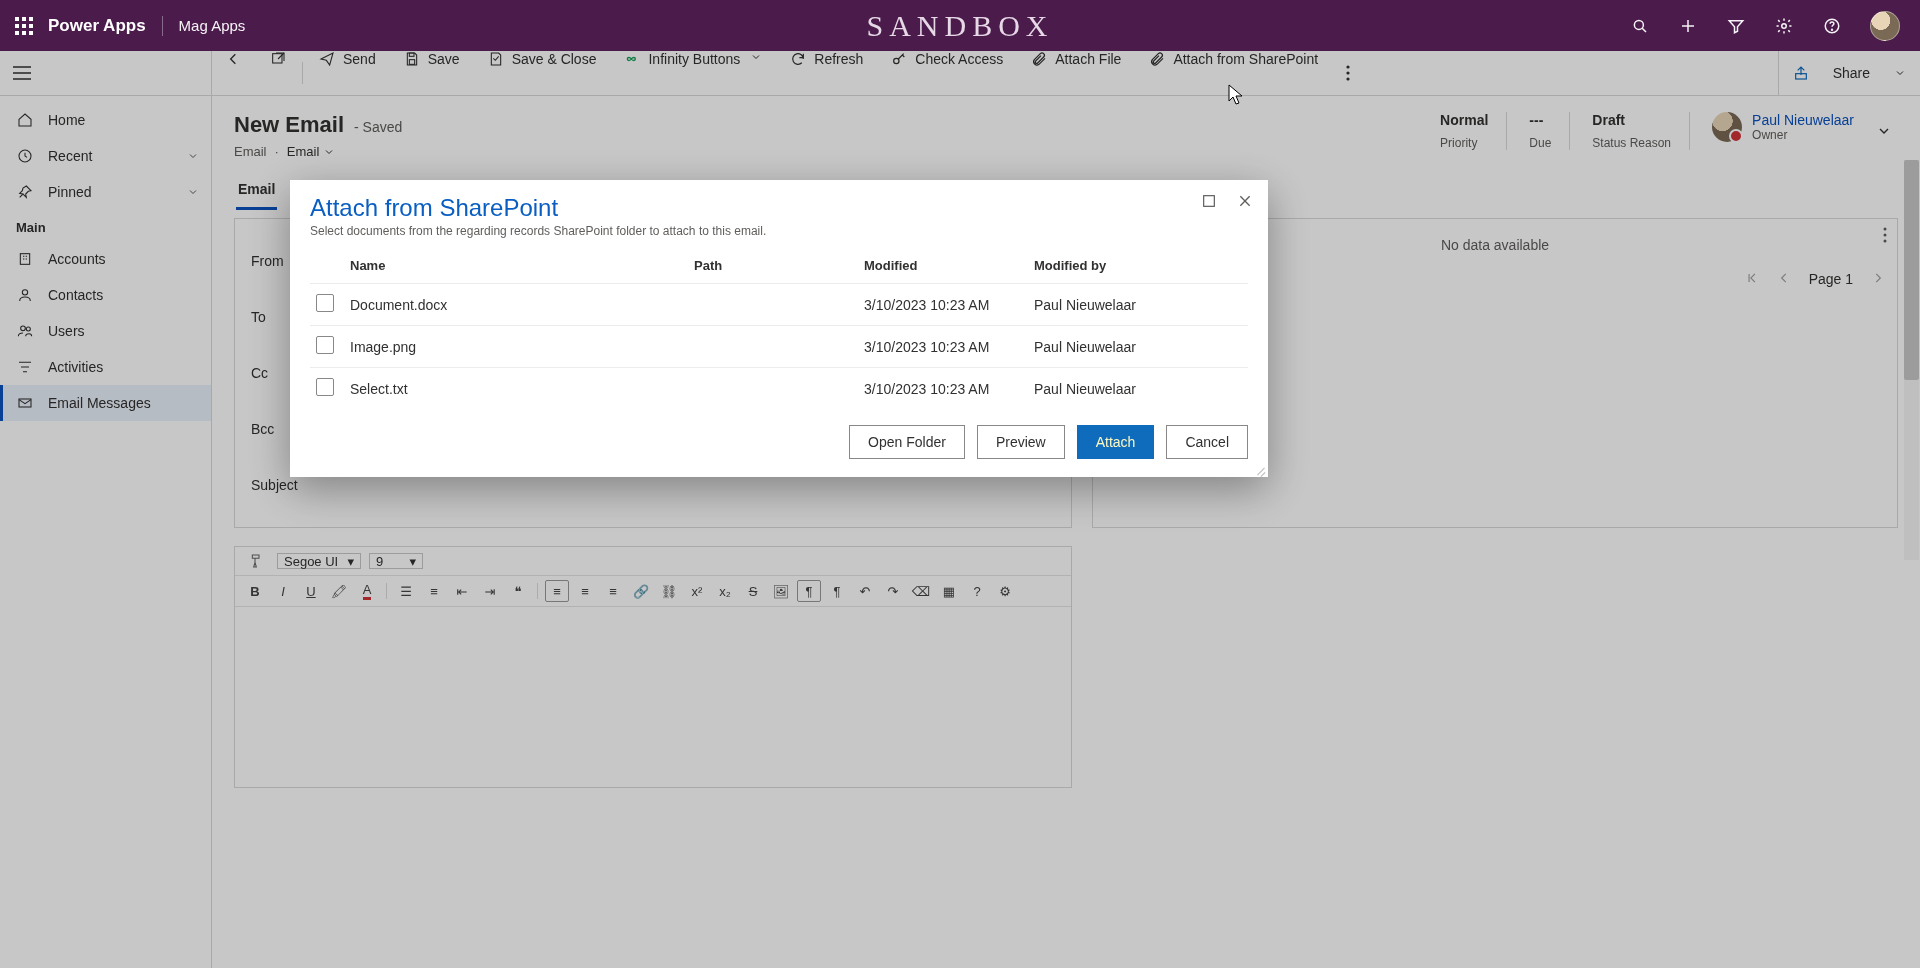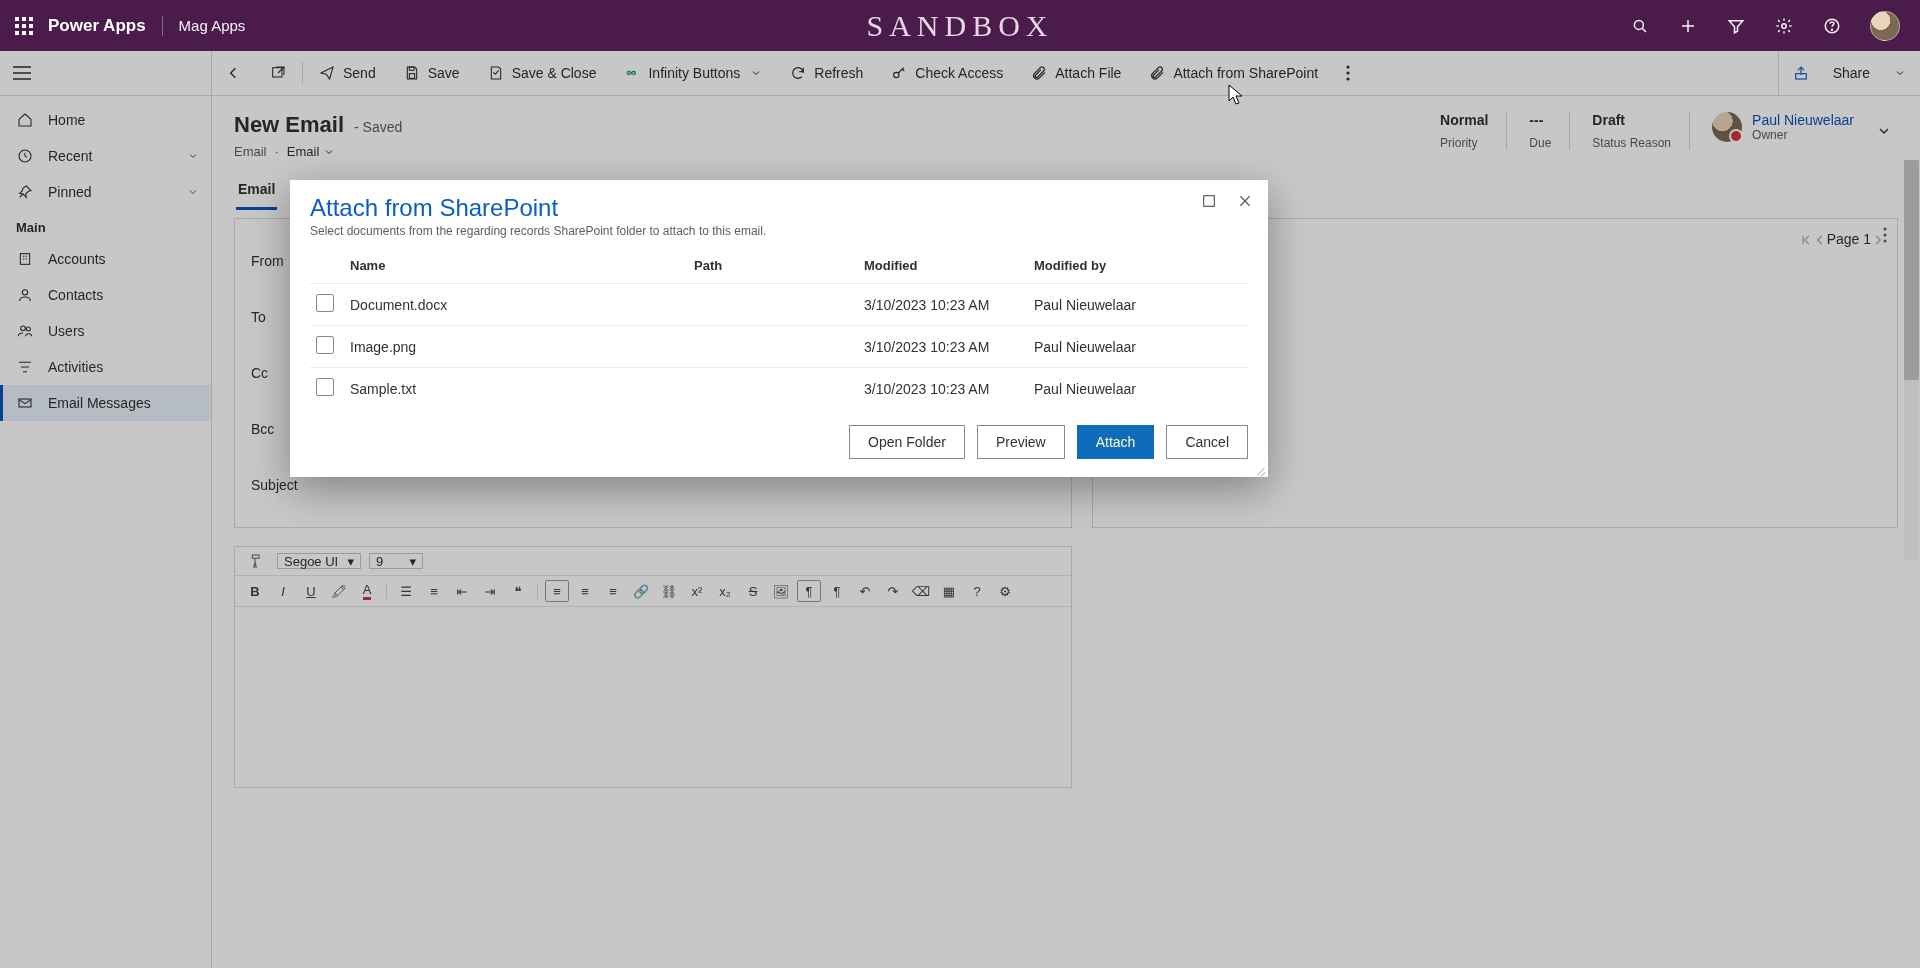"Send" .cmdbtn { align-items: center -> flex-start }
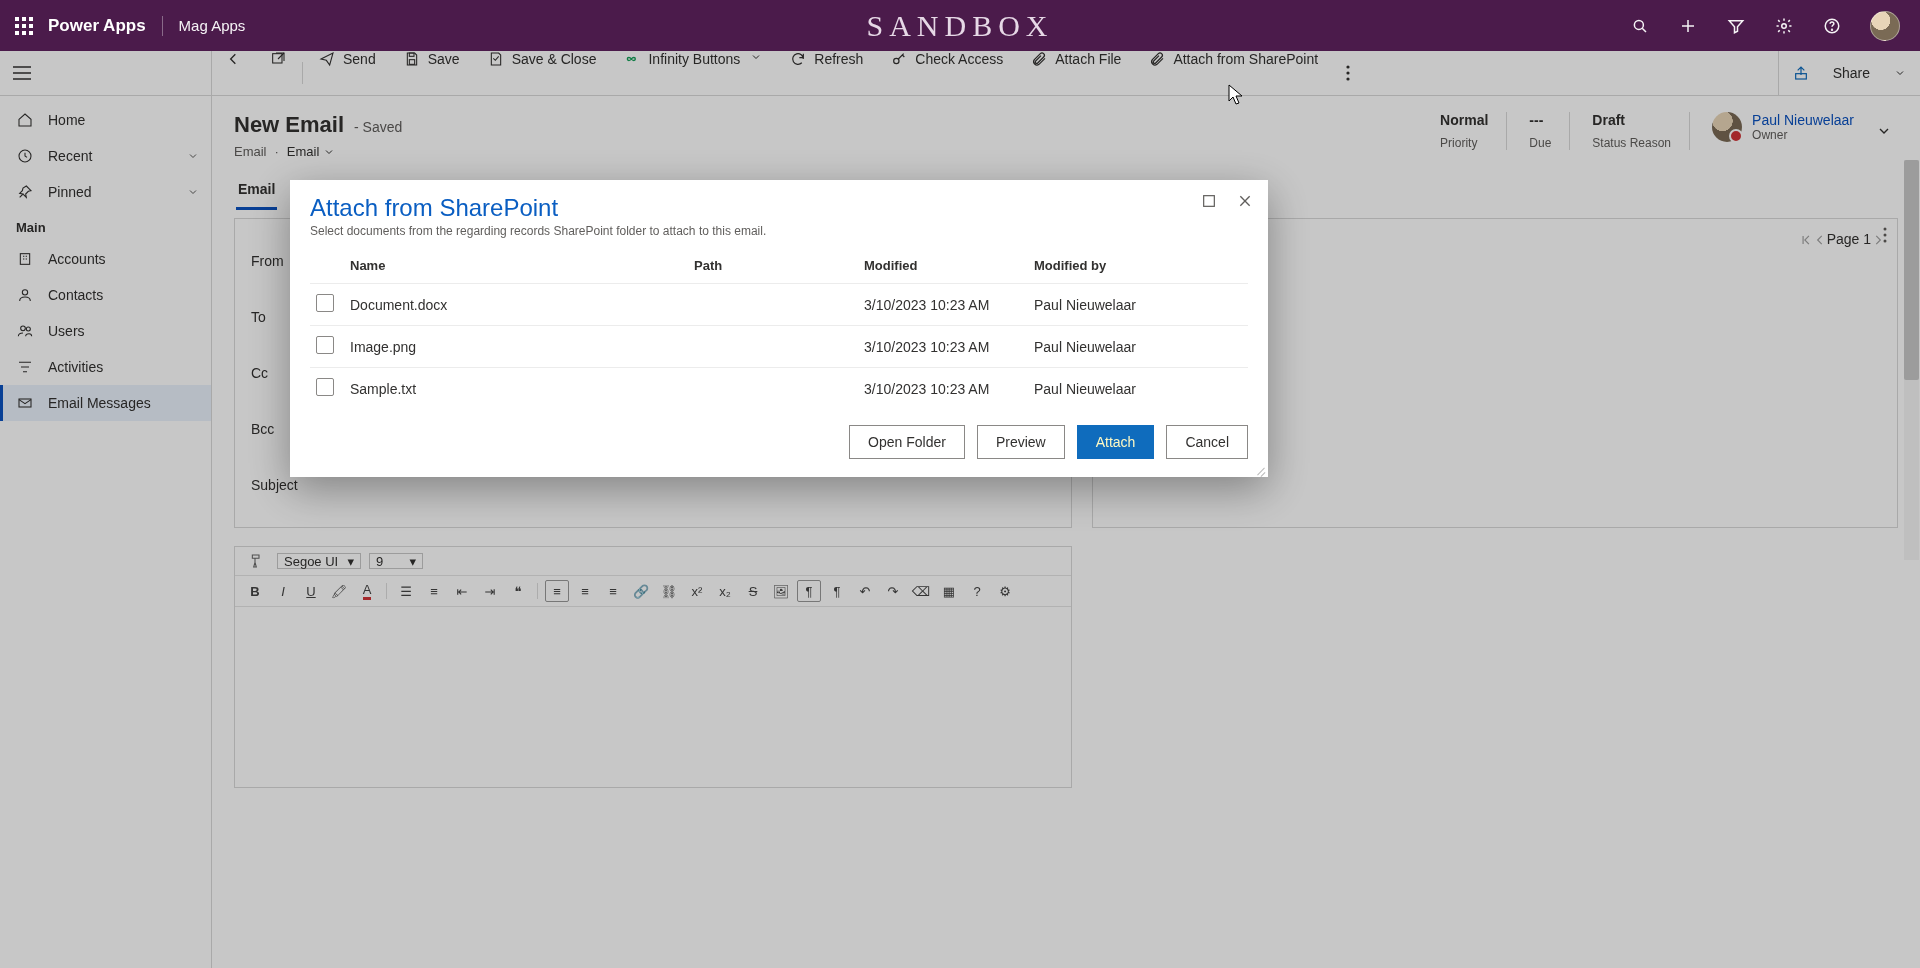"No data available" div.nodata { html: none -> <div>No data available</div> }
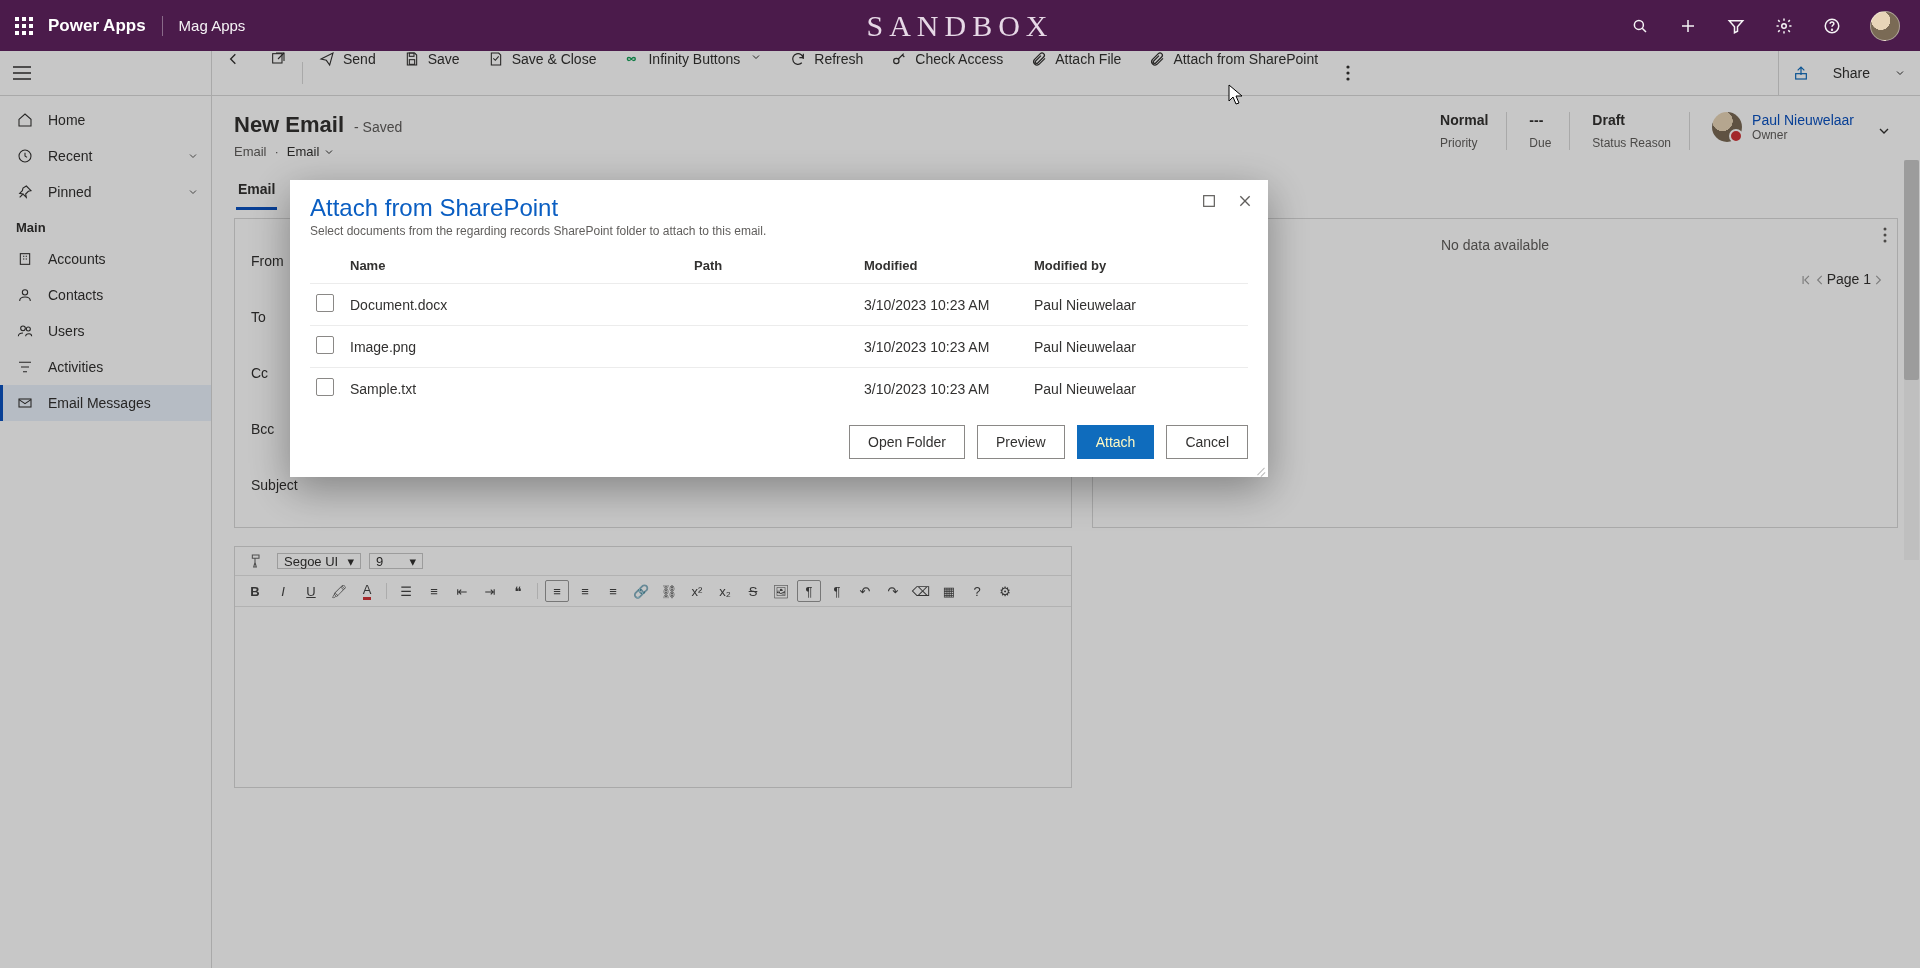"Page 1" .pager { align-items: flex-end -> flex-start; gap: none -> 18px }
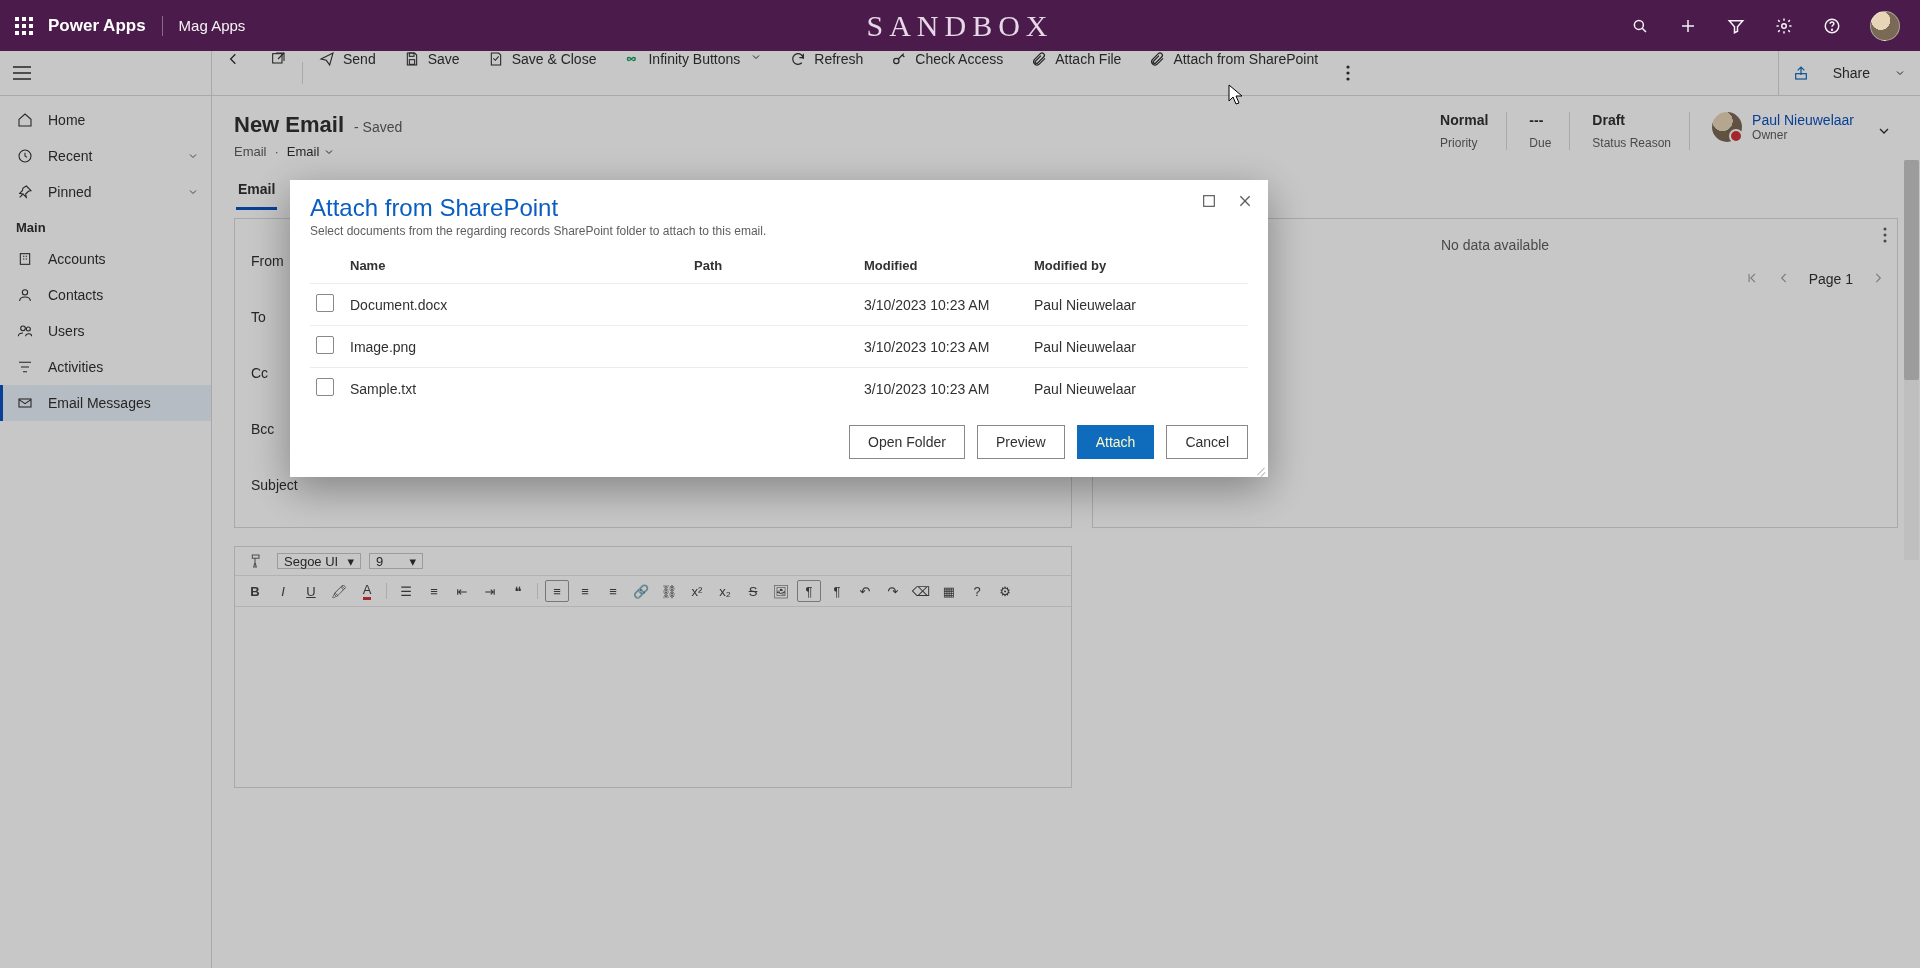"Sample.txt" td { text: Sample.txt -> Select.txt }
